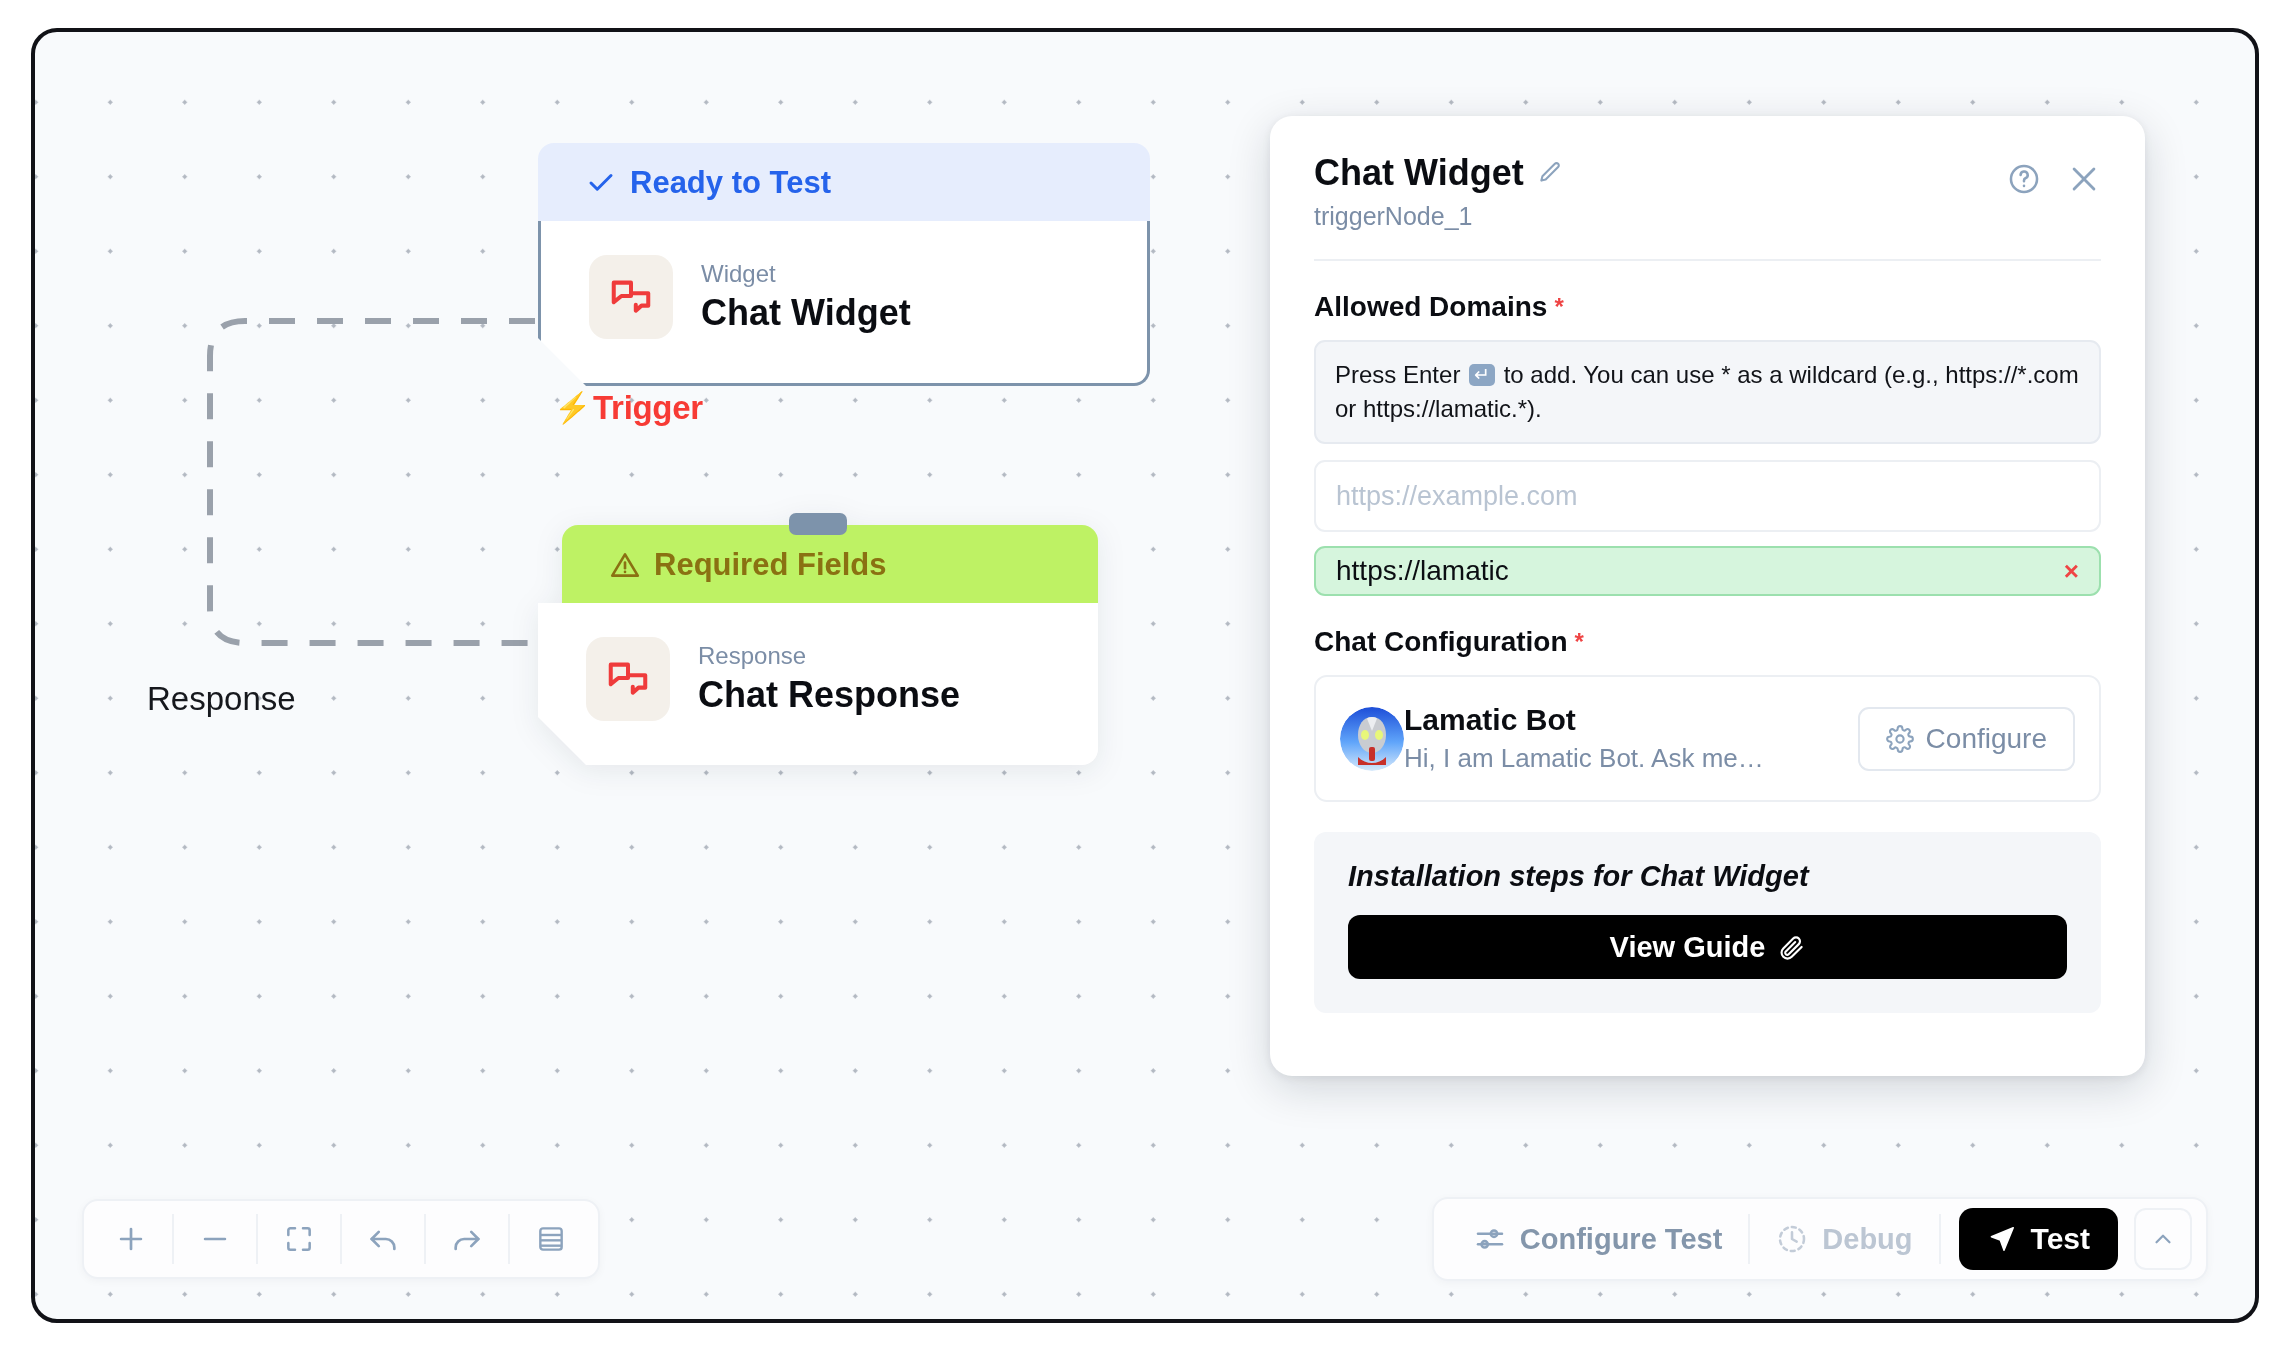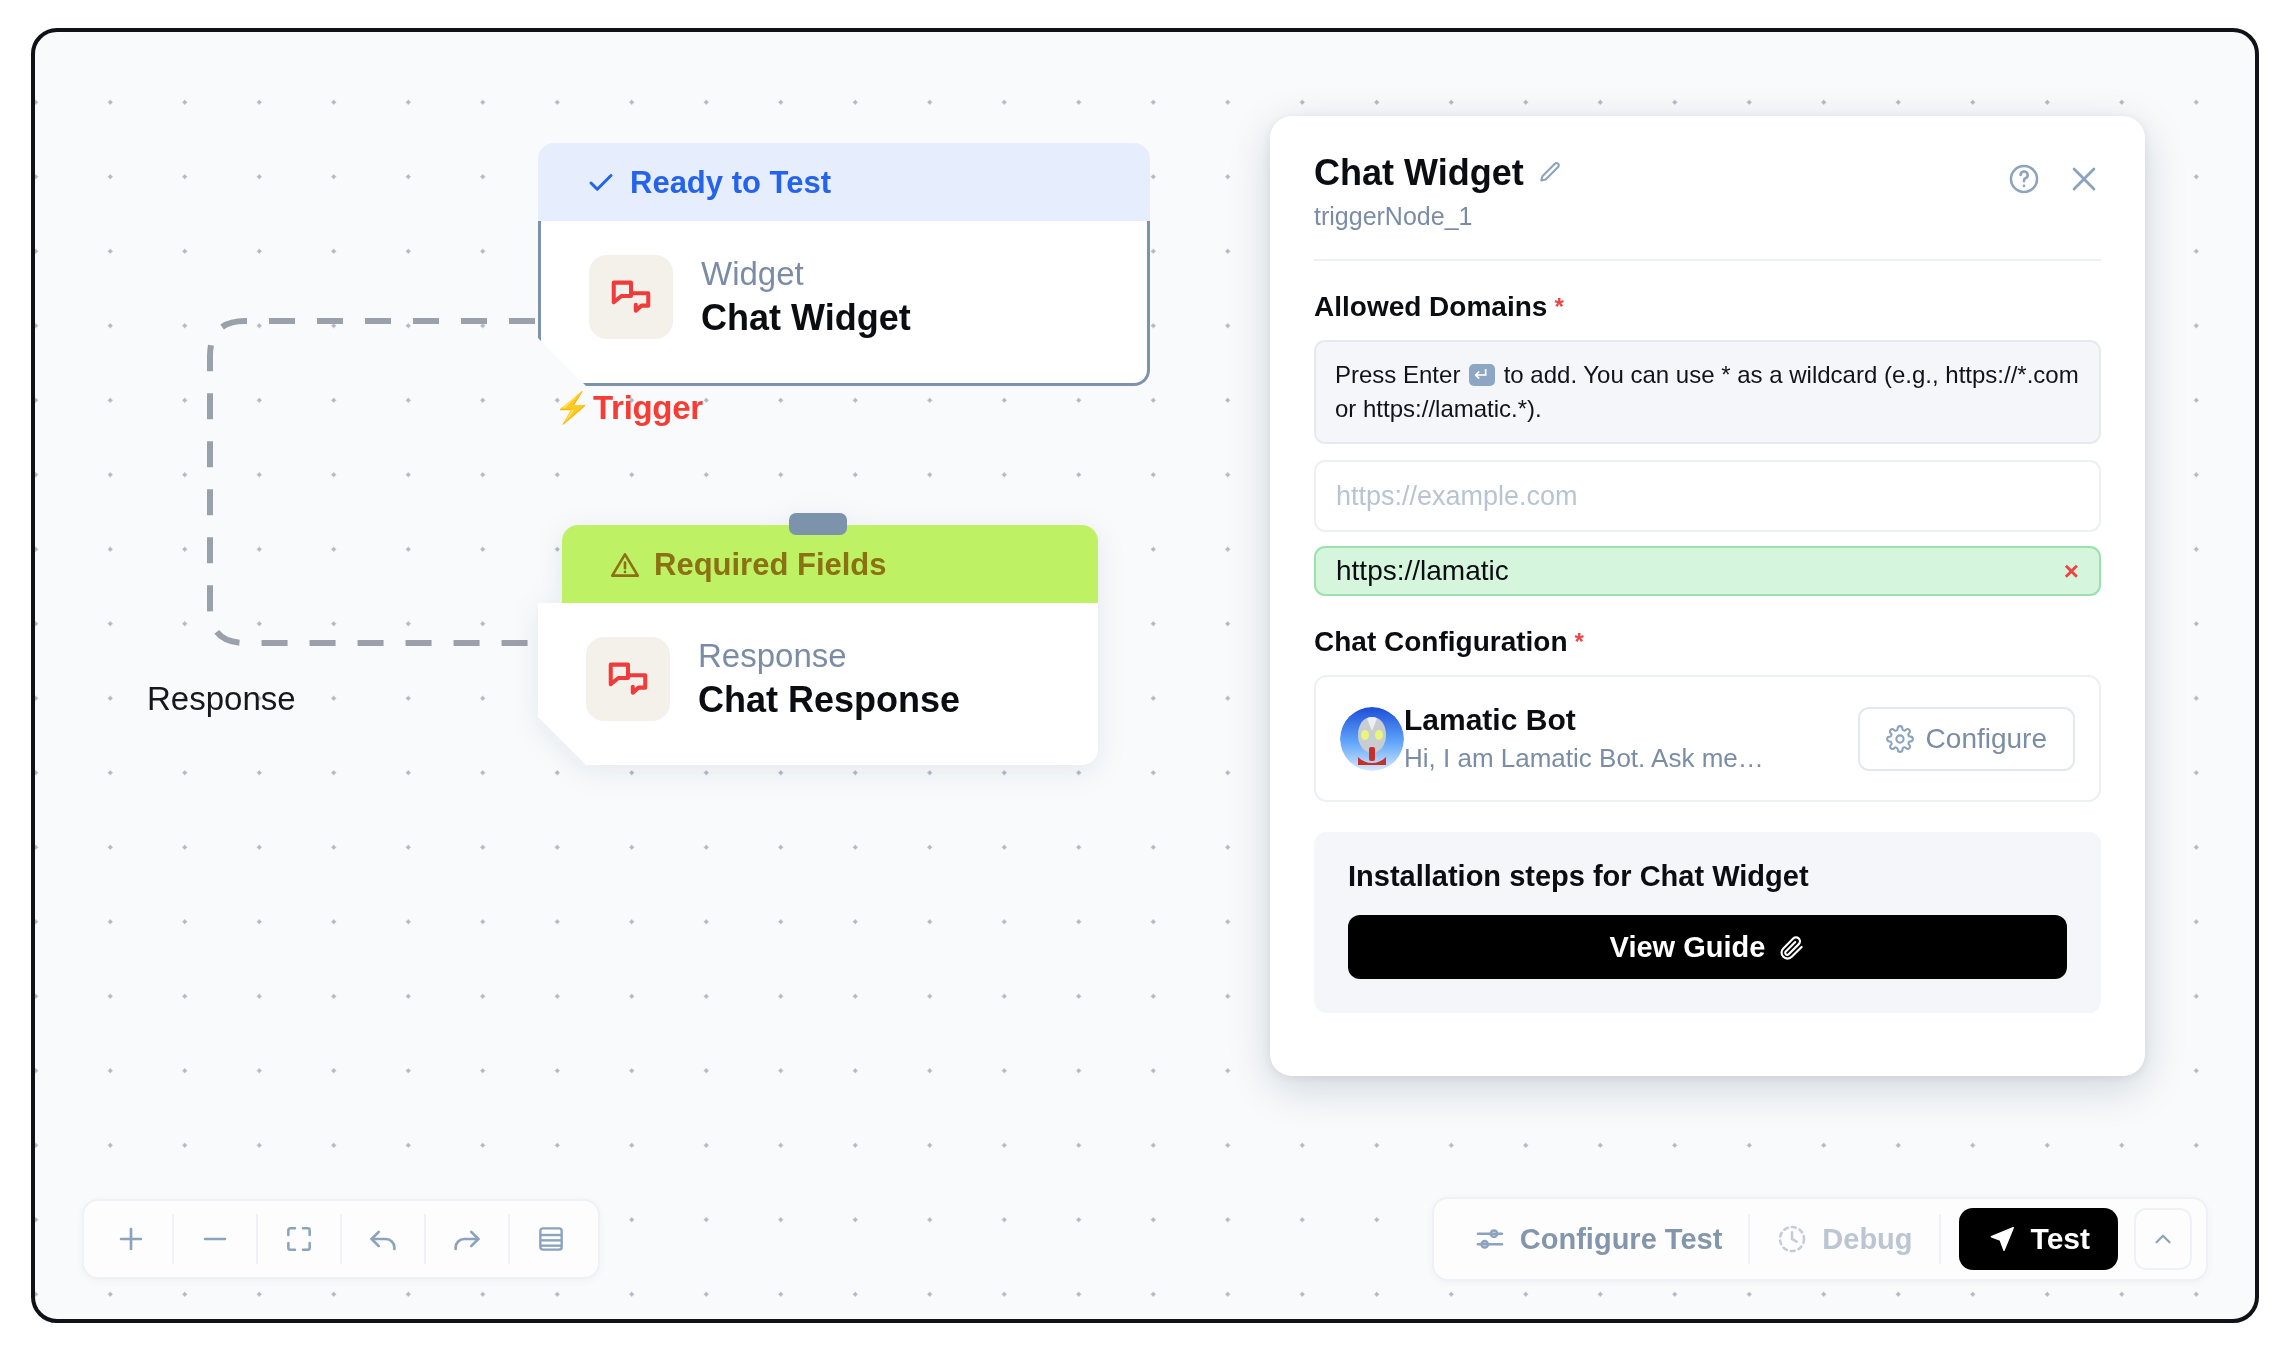"Widget" .node-kind { font-size: 33px -> 24px }
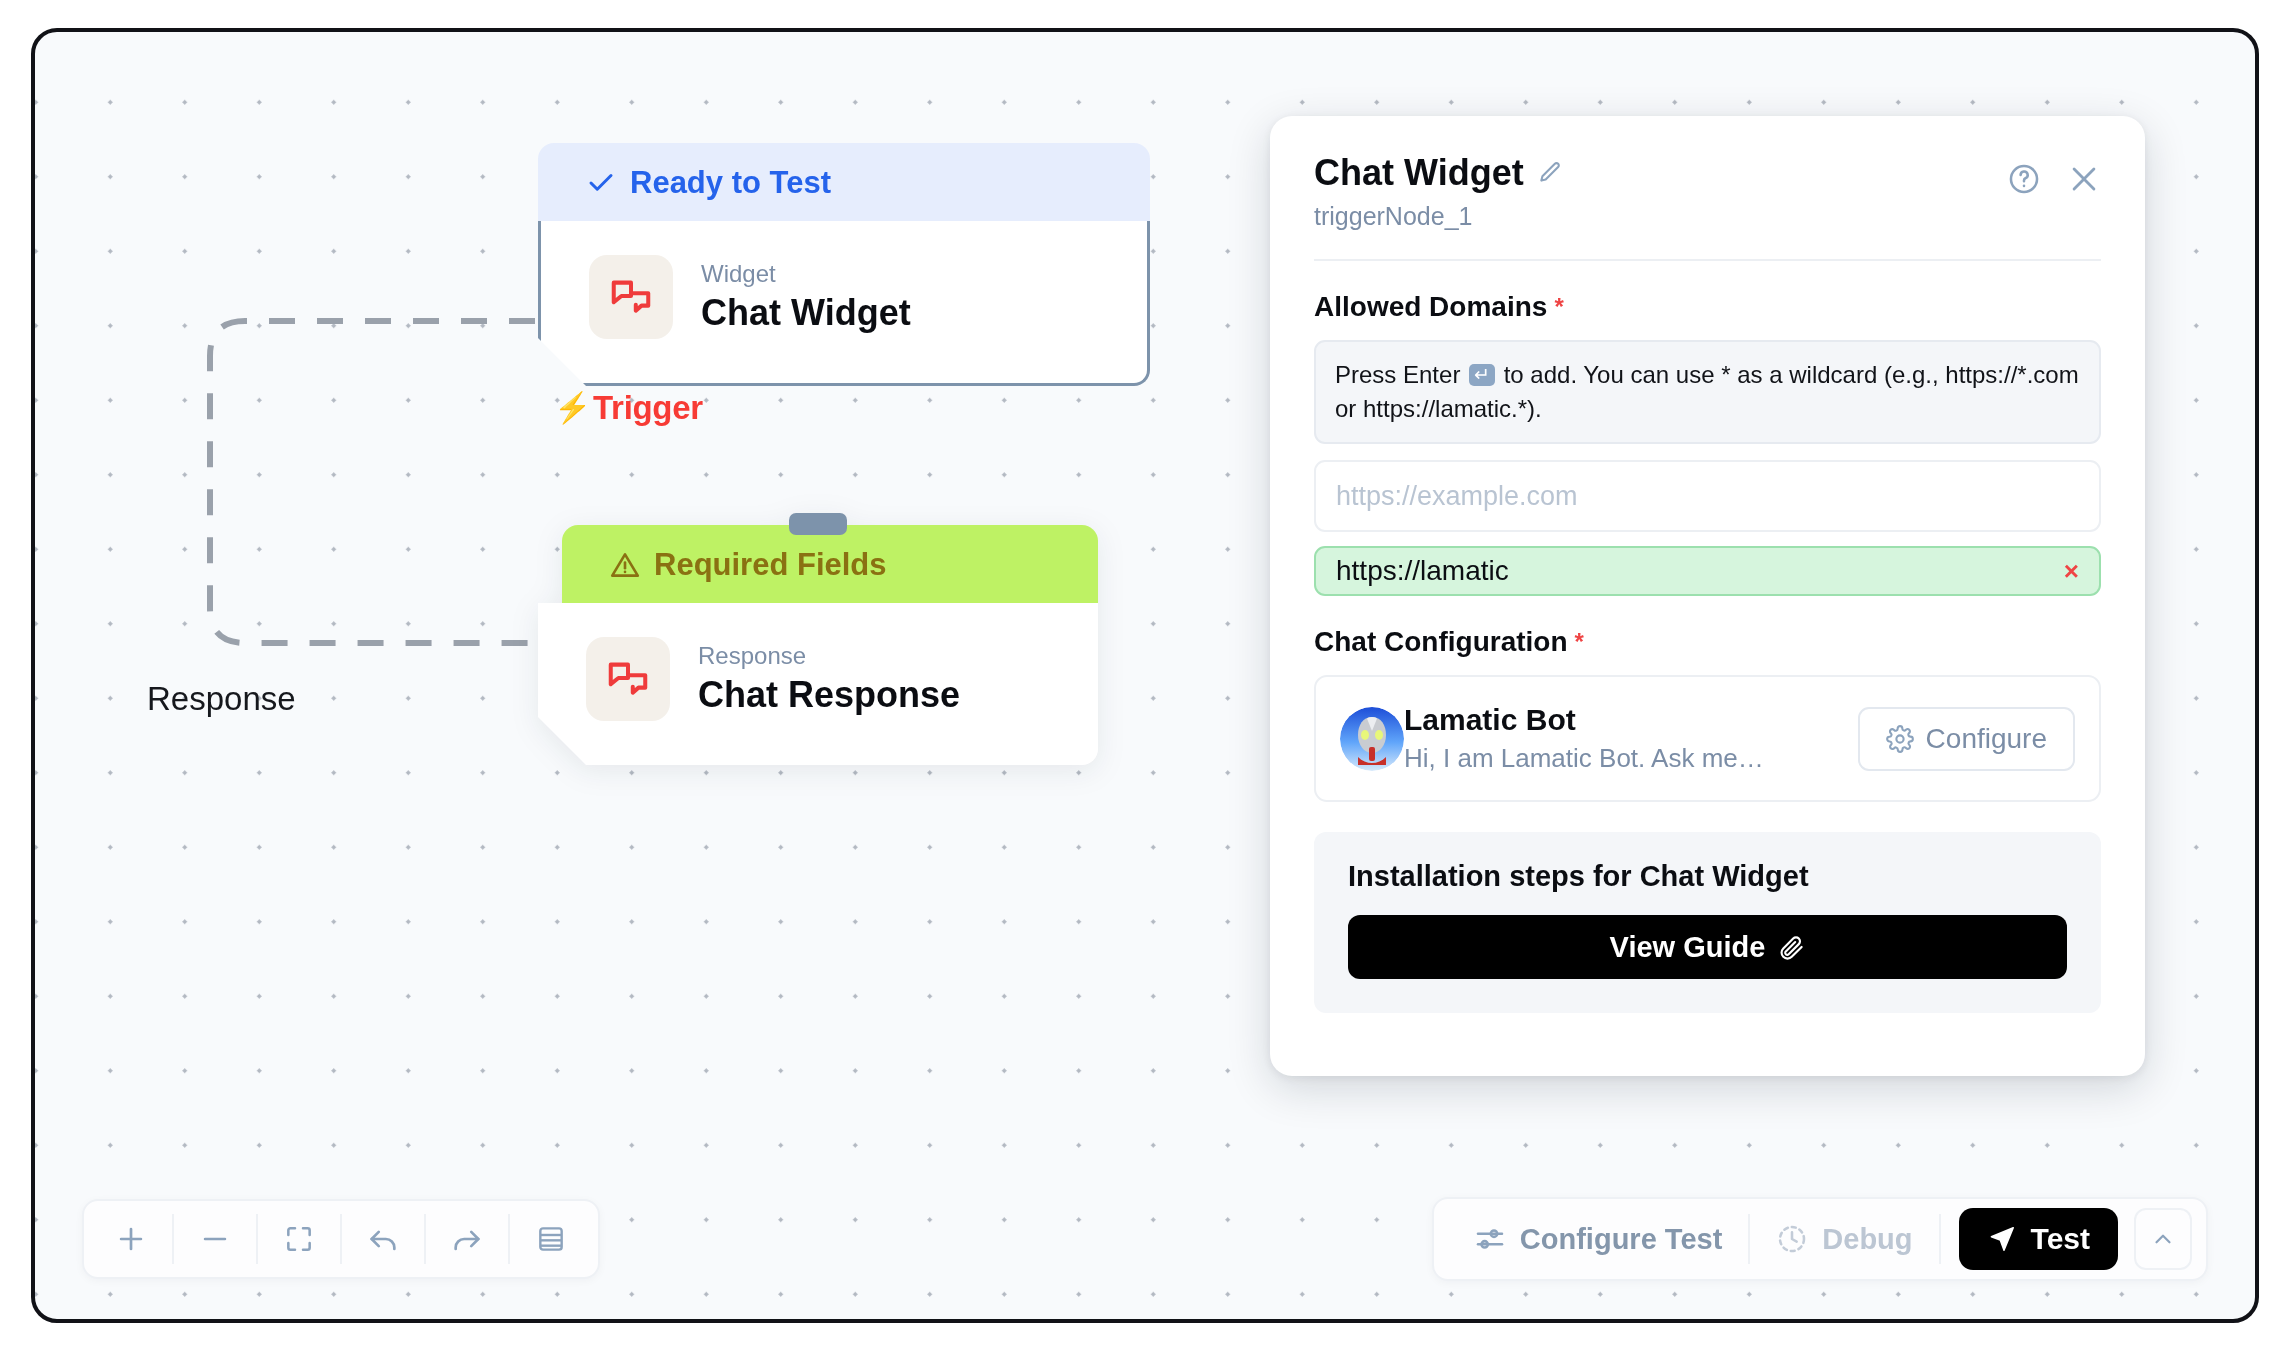"Installation steps for Chat Widget" .install-title { font-style: none -> italic }
